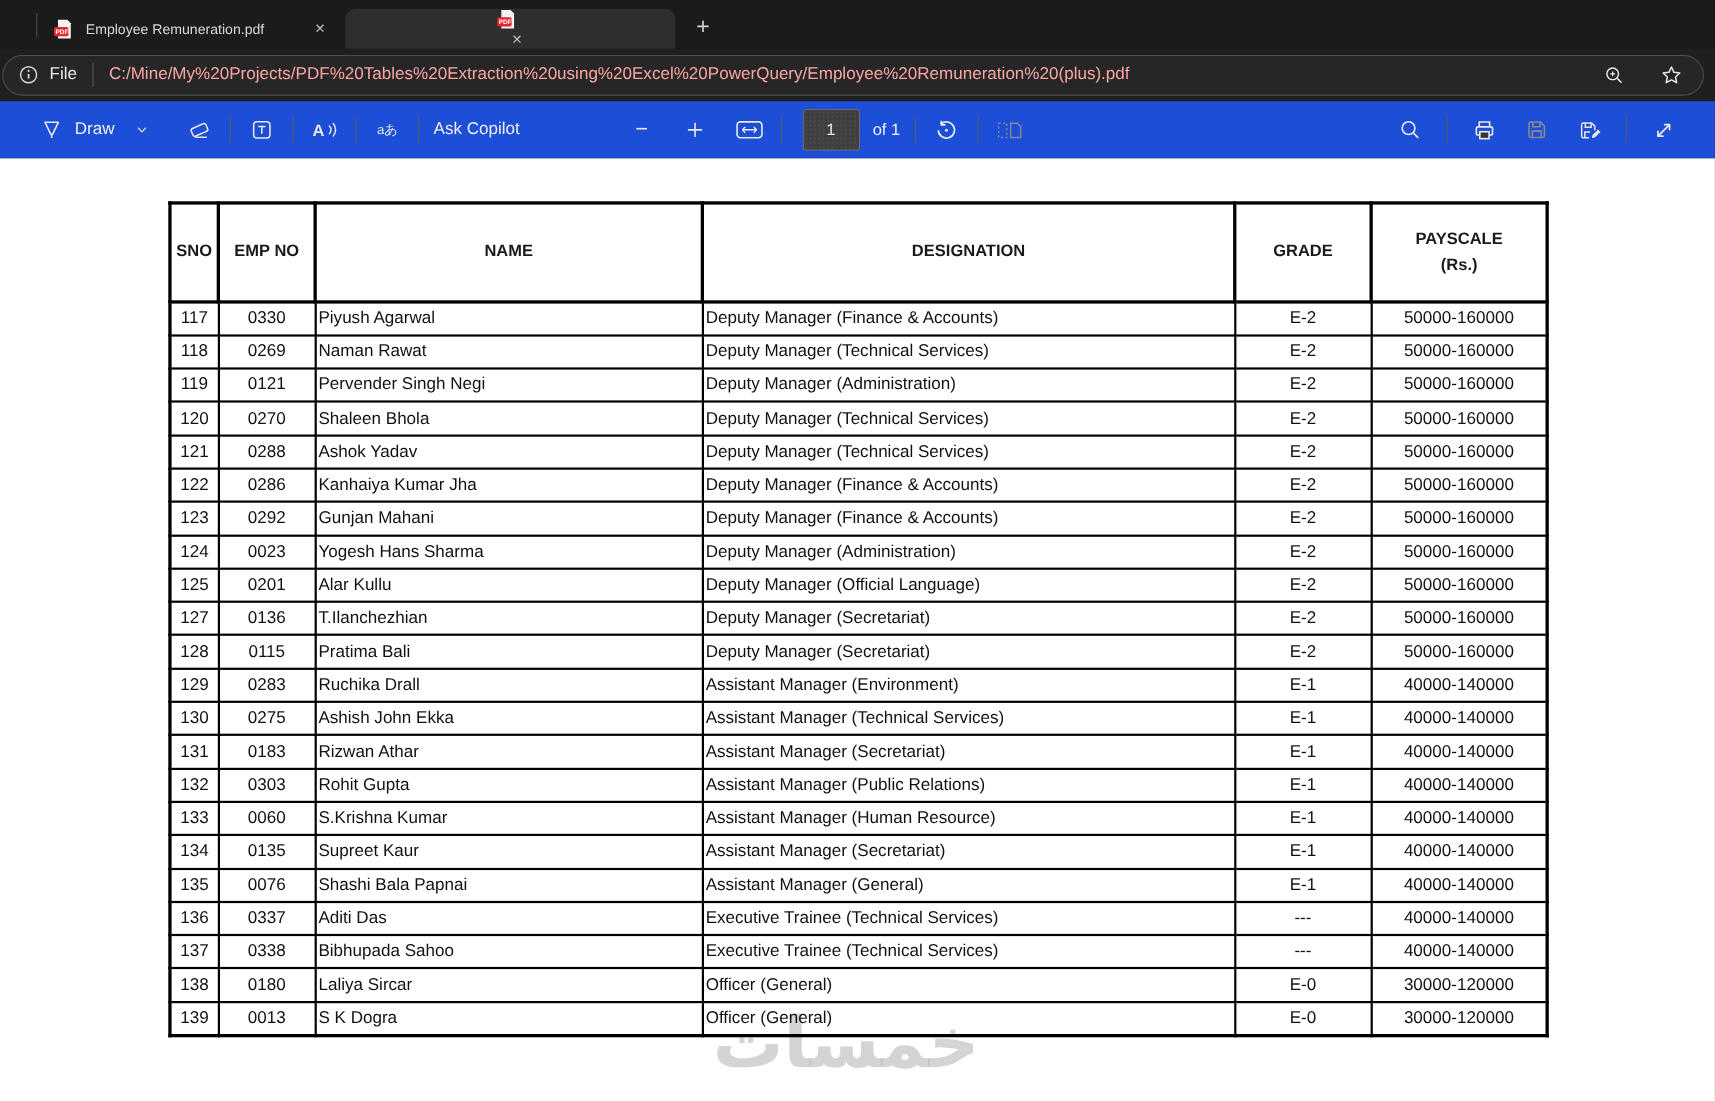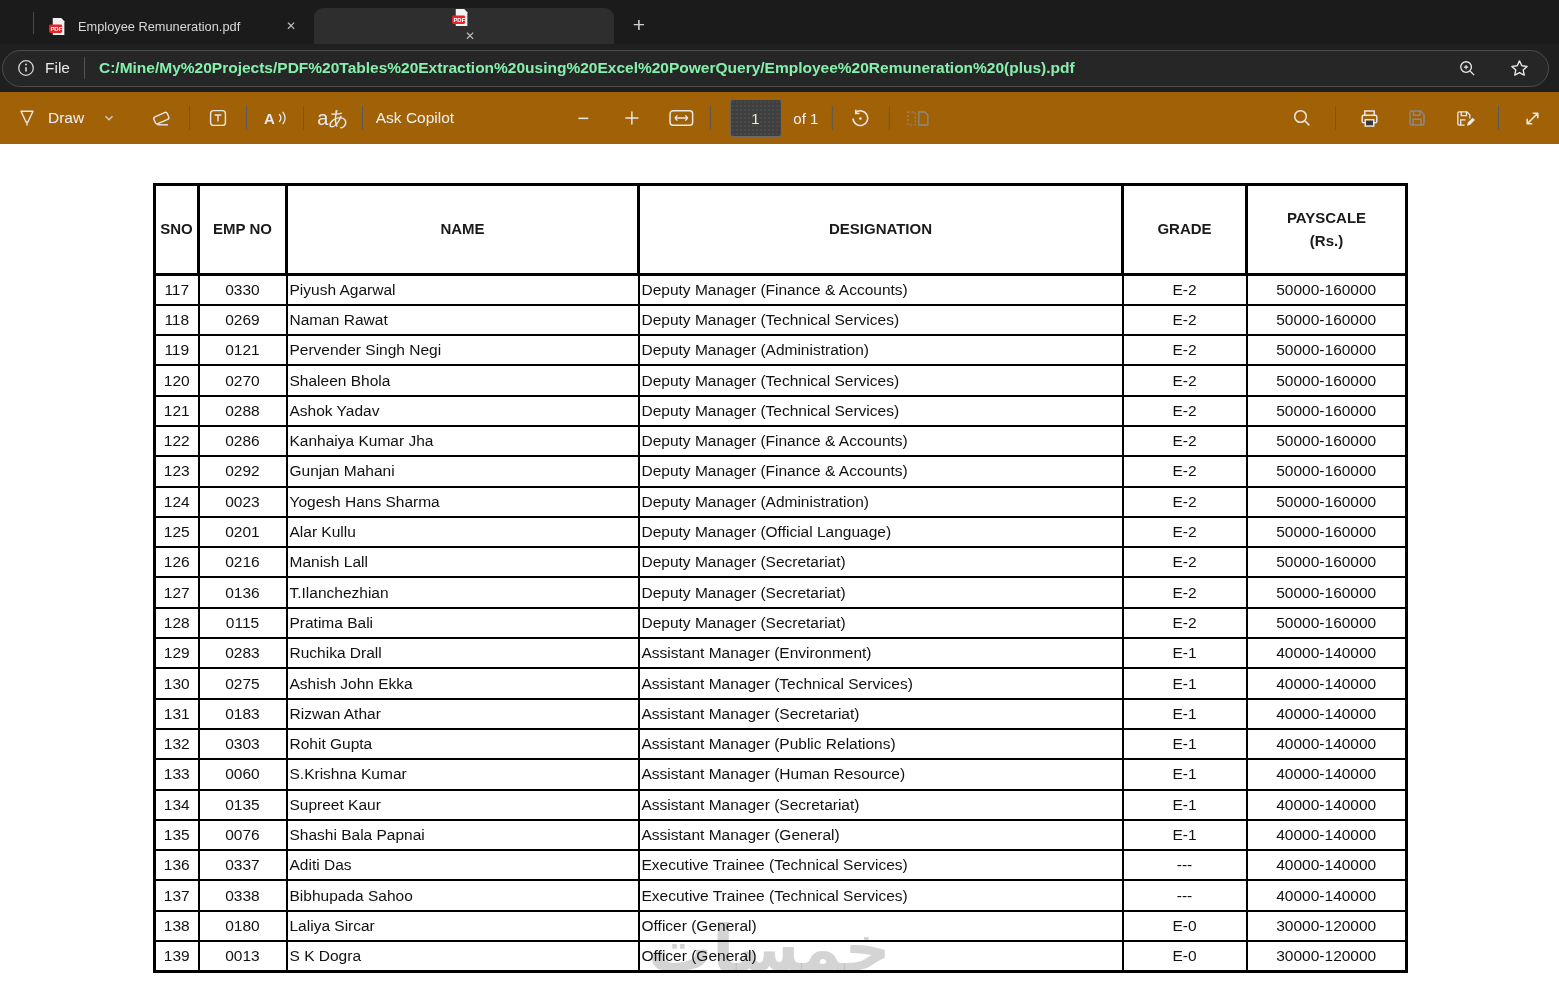"C:/Mine/My%20Projects/PDF%20Tables%20Ext" .omnibox .url { color: #86efac -> #fca5a5; font-weight: bold -> none }
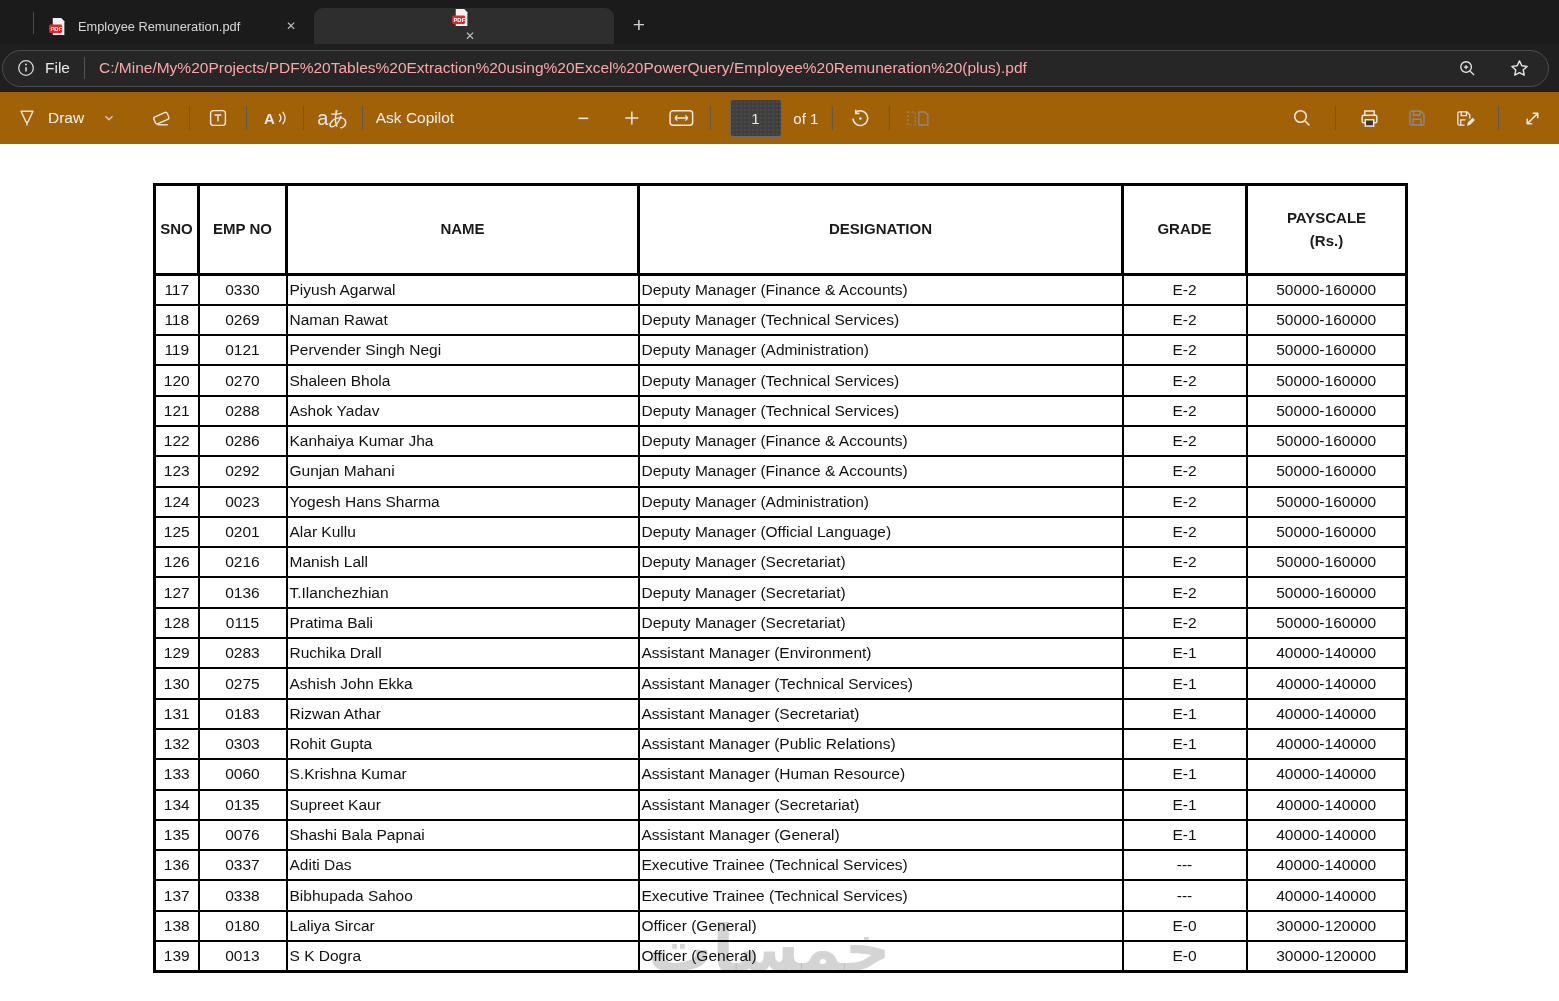"Draw" .pdfbar { background: #a16207 -> #1d4ed8; padding: 0 12px -> 0 32px }
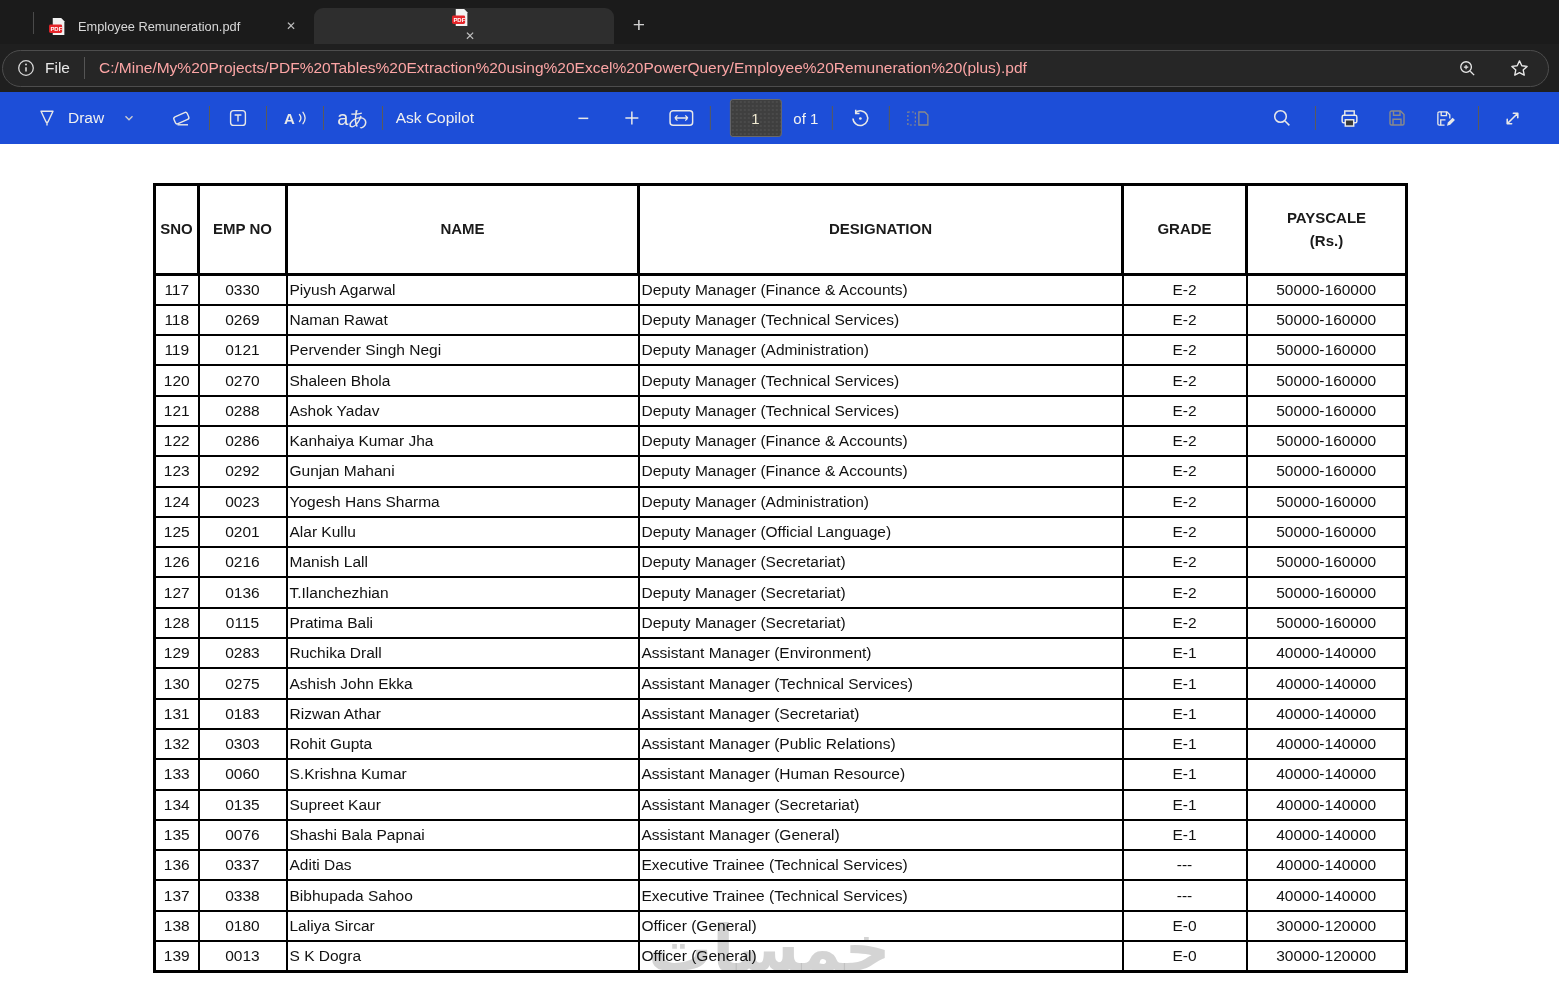"aあ" span.tbtn { font-size: 20px -> 12px }
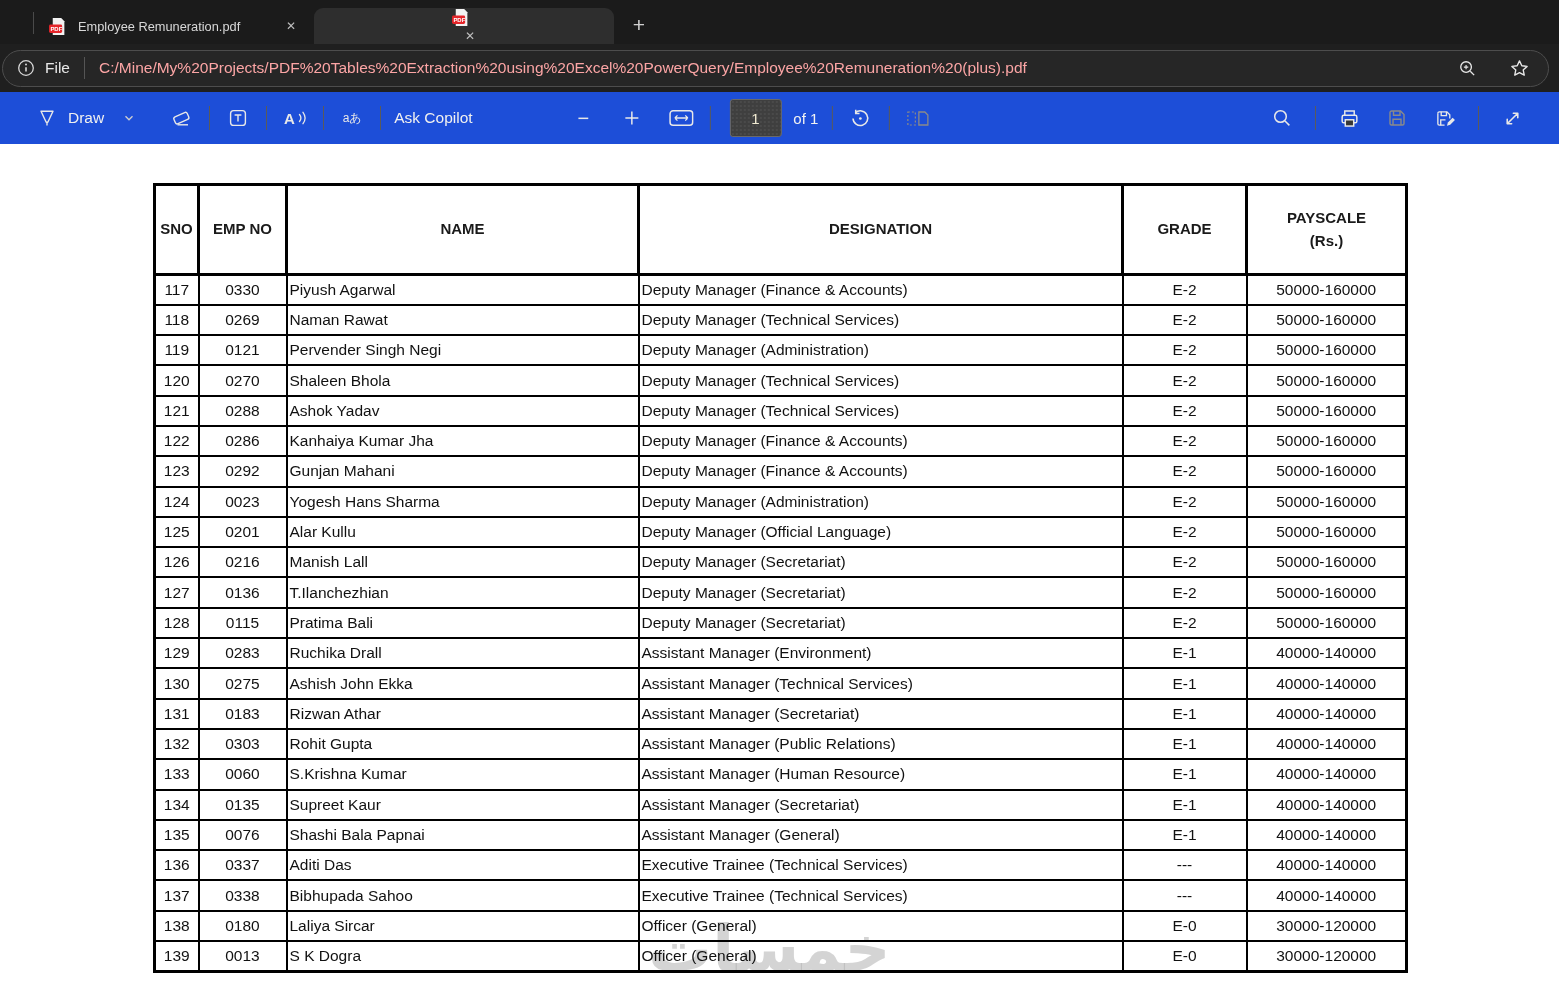"126" tr { html: <tr> <td>126</td> <td>0216</td> <td>Manish Lall</td> <td>Deputy Manager (Secretariat)</td> <td>E-2</td> <td>50000-160000</td> </tr> -> none }
